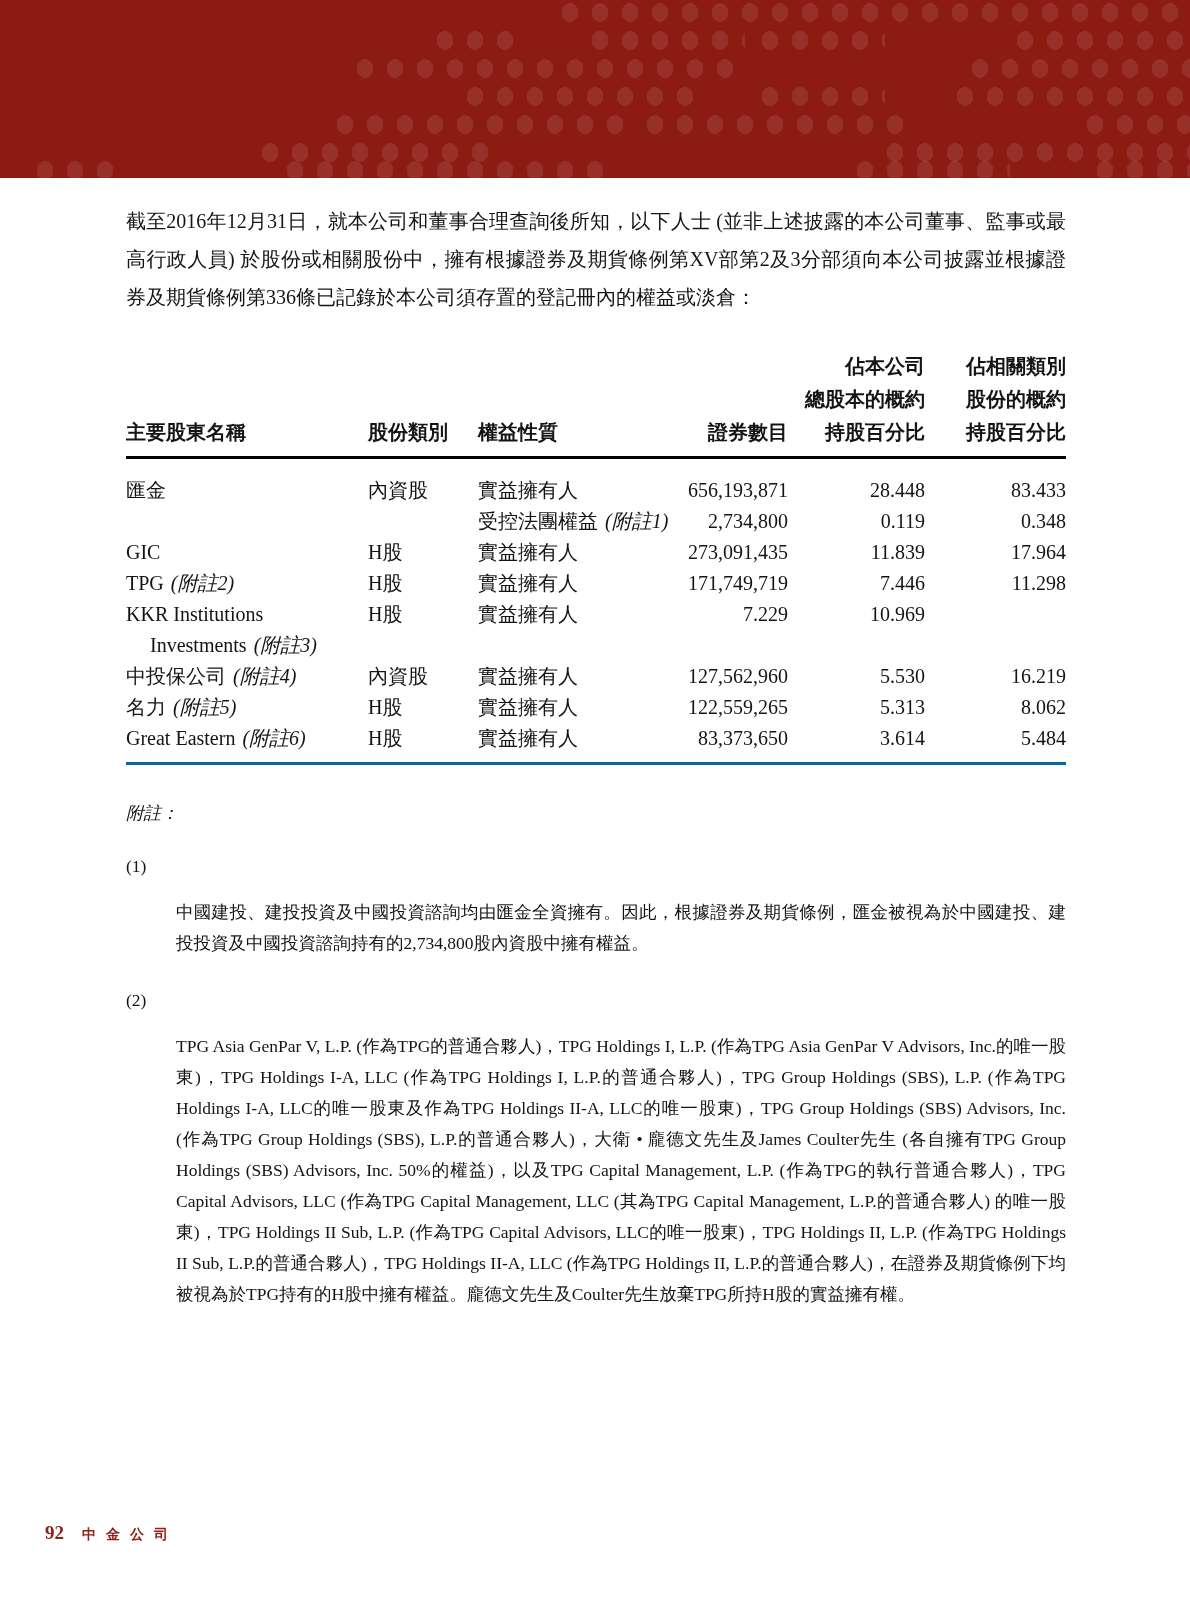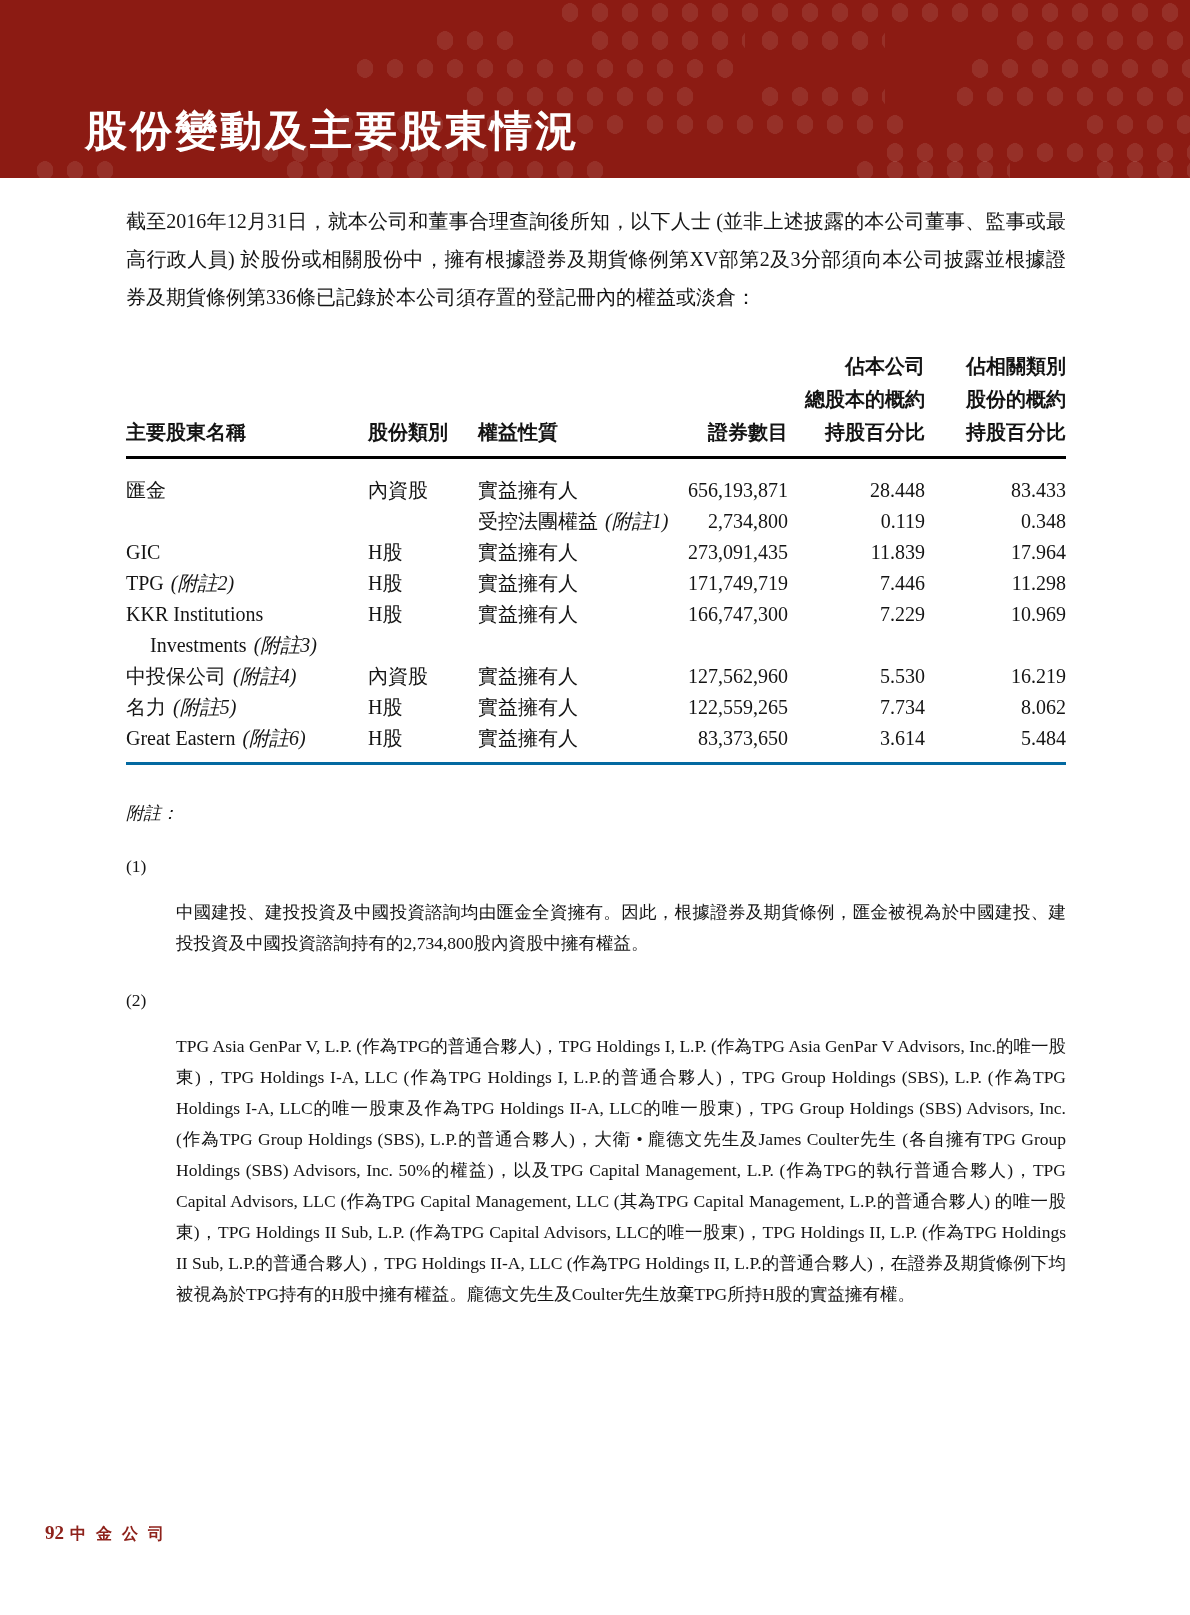"股份變動及主要股東情況" div.banner-title { html: <div>股份變動及主要股東情況</div> -> none }
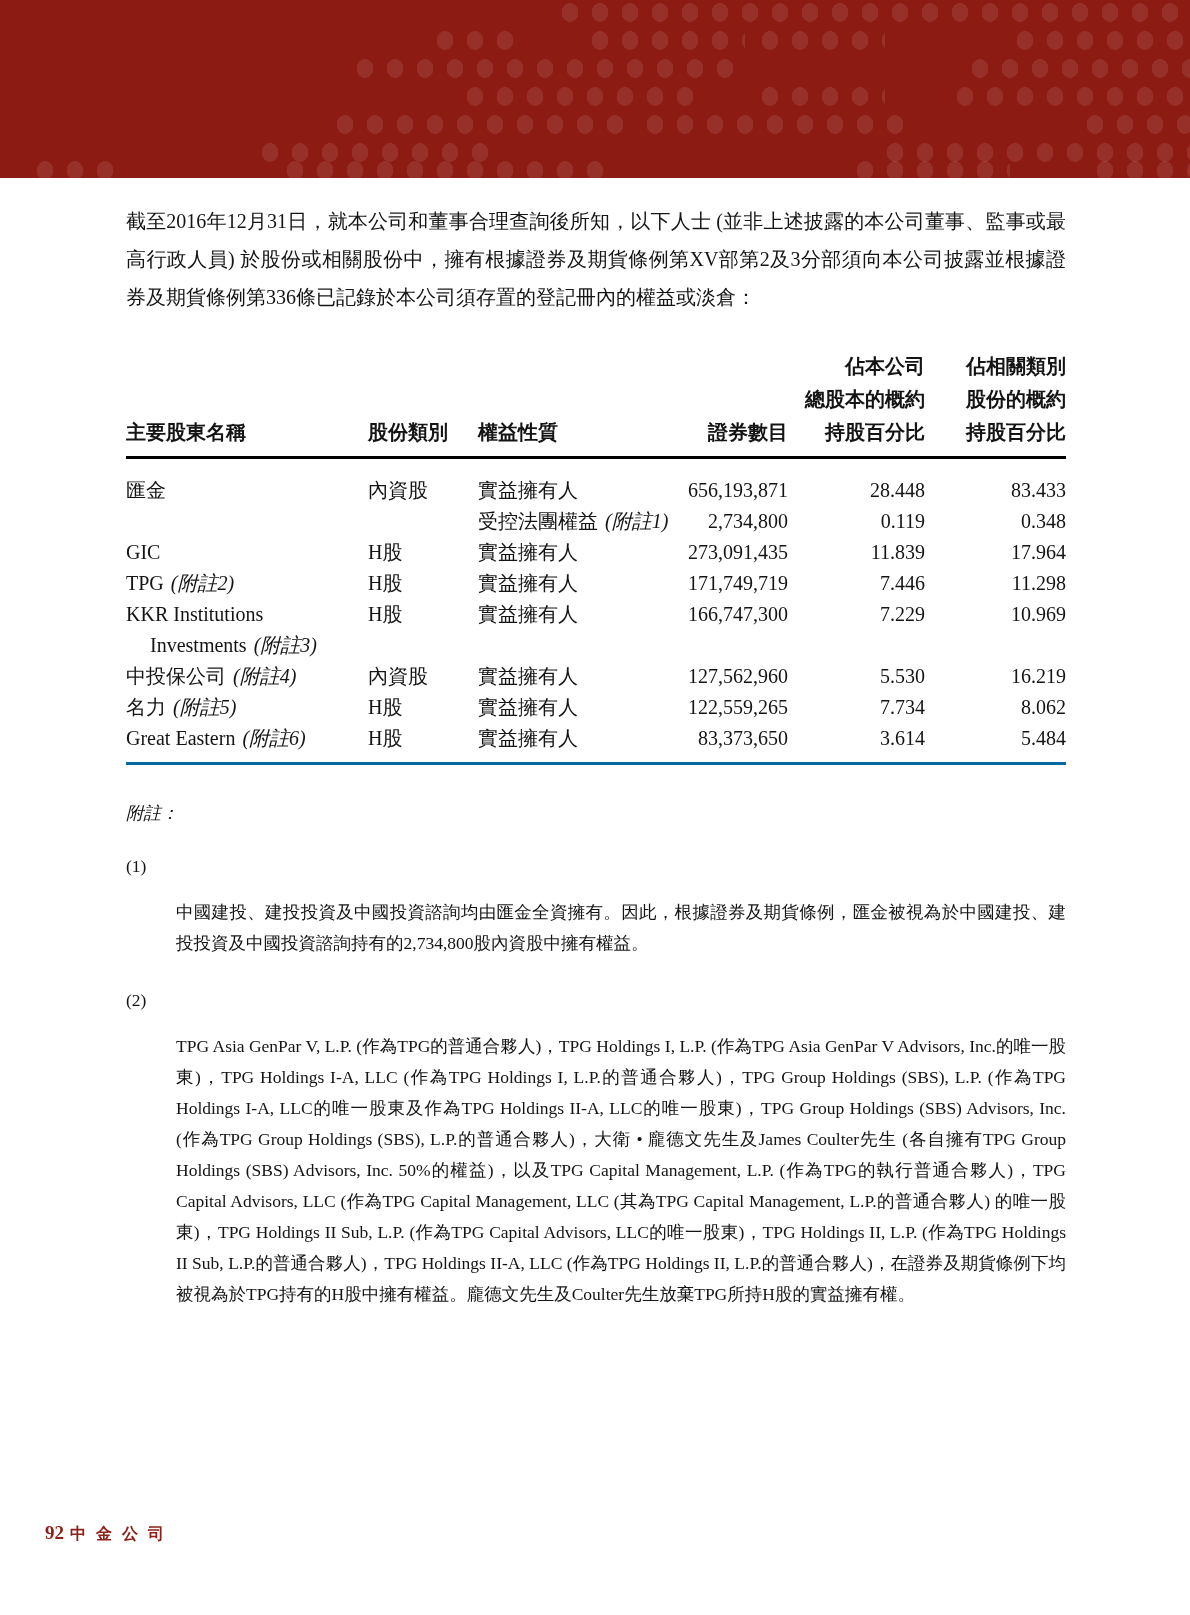"166,747,300" div.c { html: <div>166,747,300</div> -> none }
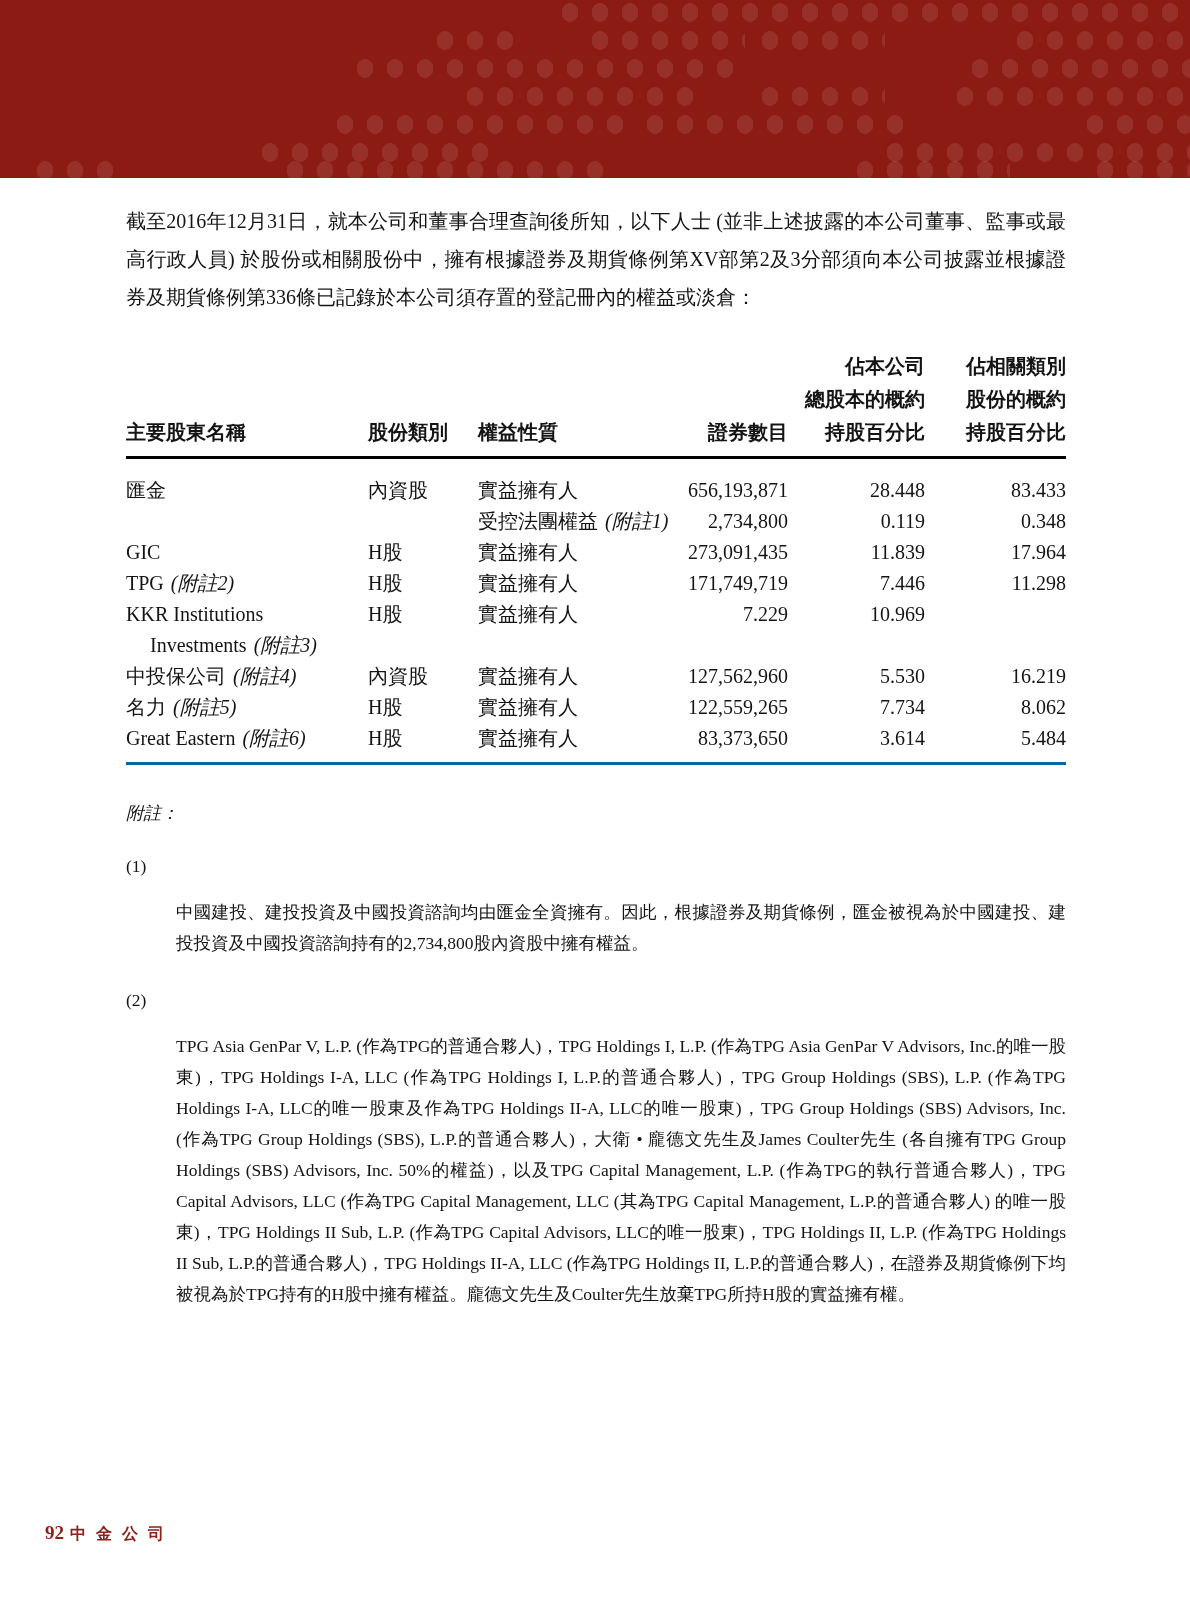"7.734" div.c { text: 7.734 -> 5.313 }
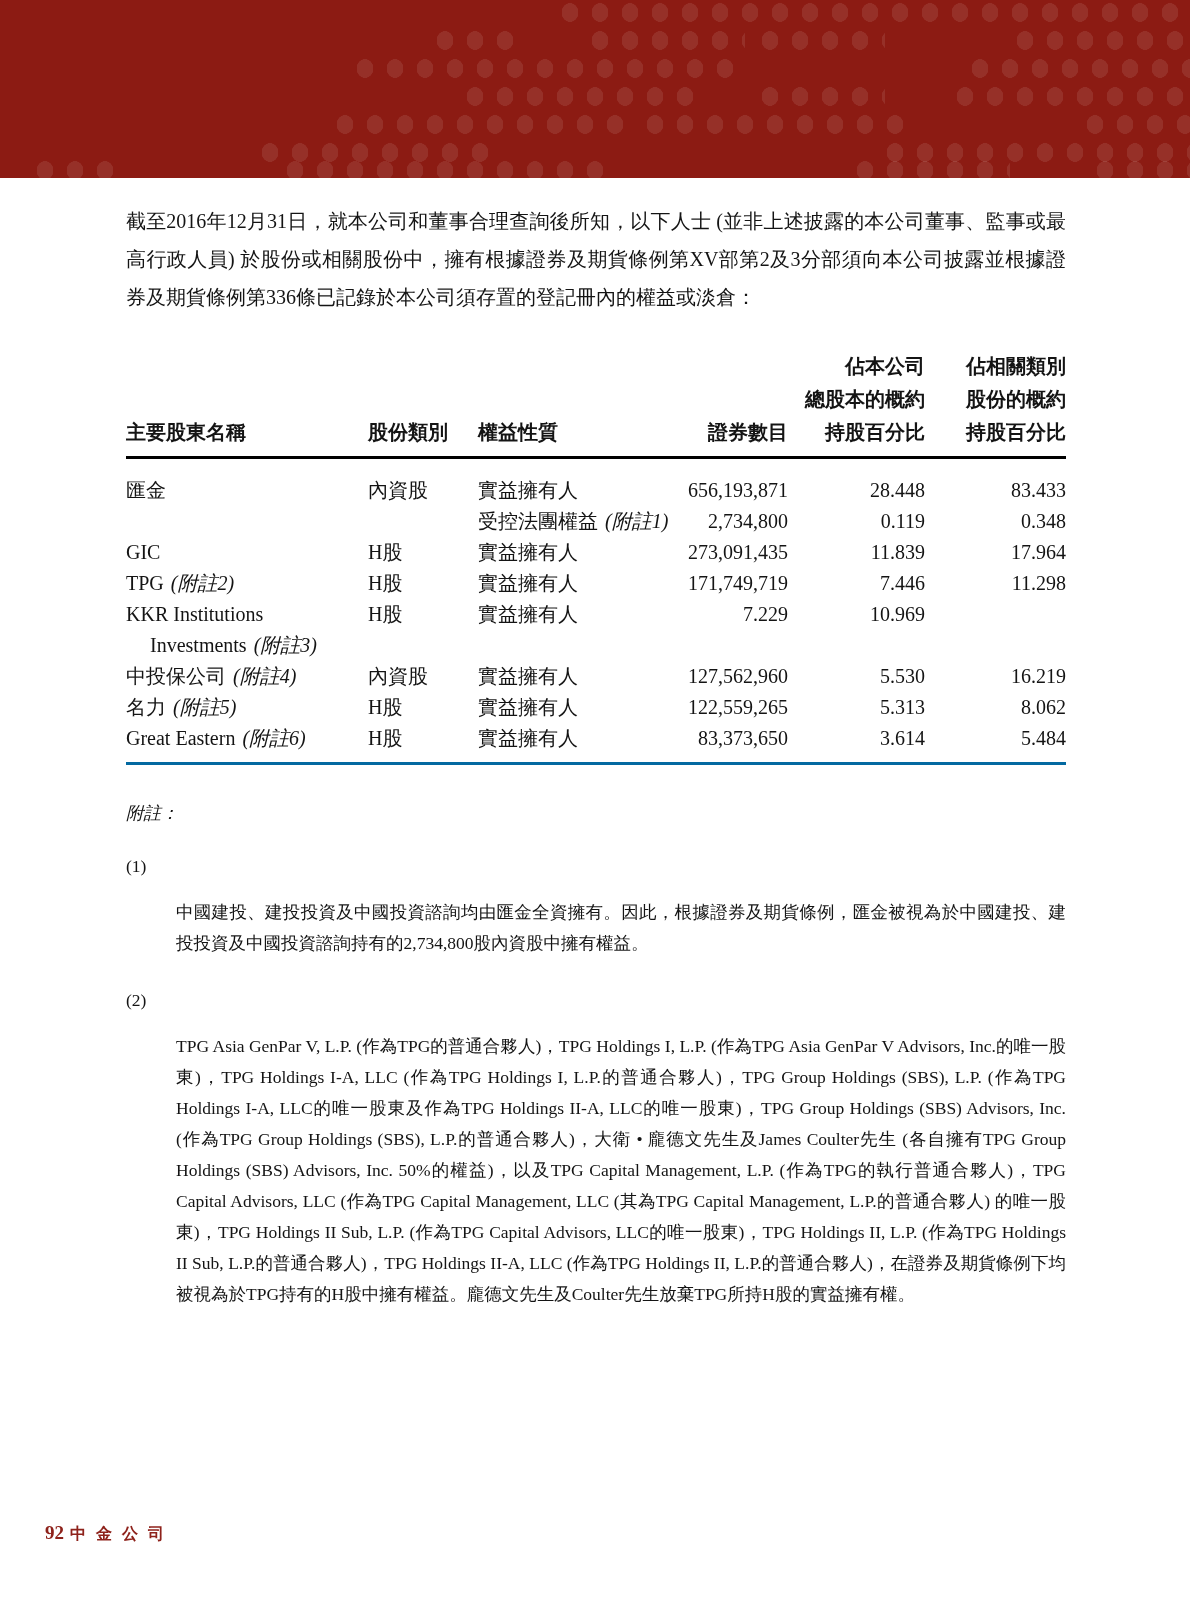"中金公司" .company { font-size: 16px -> 14px; margin-left: 6px -> 18px }
